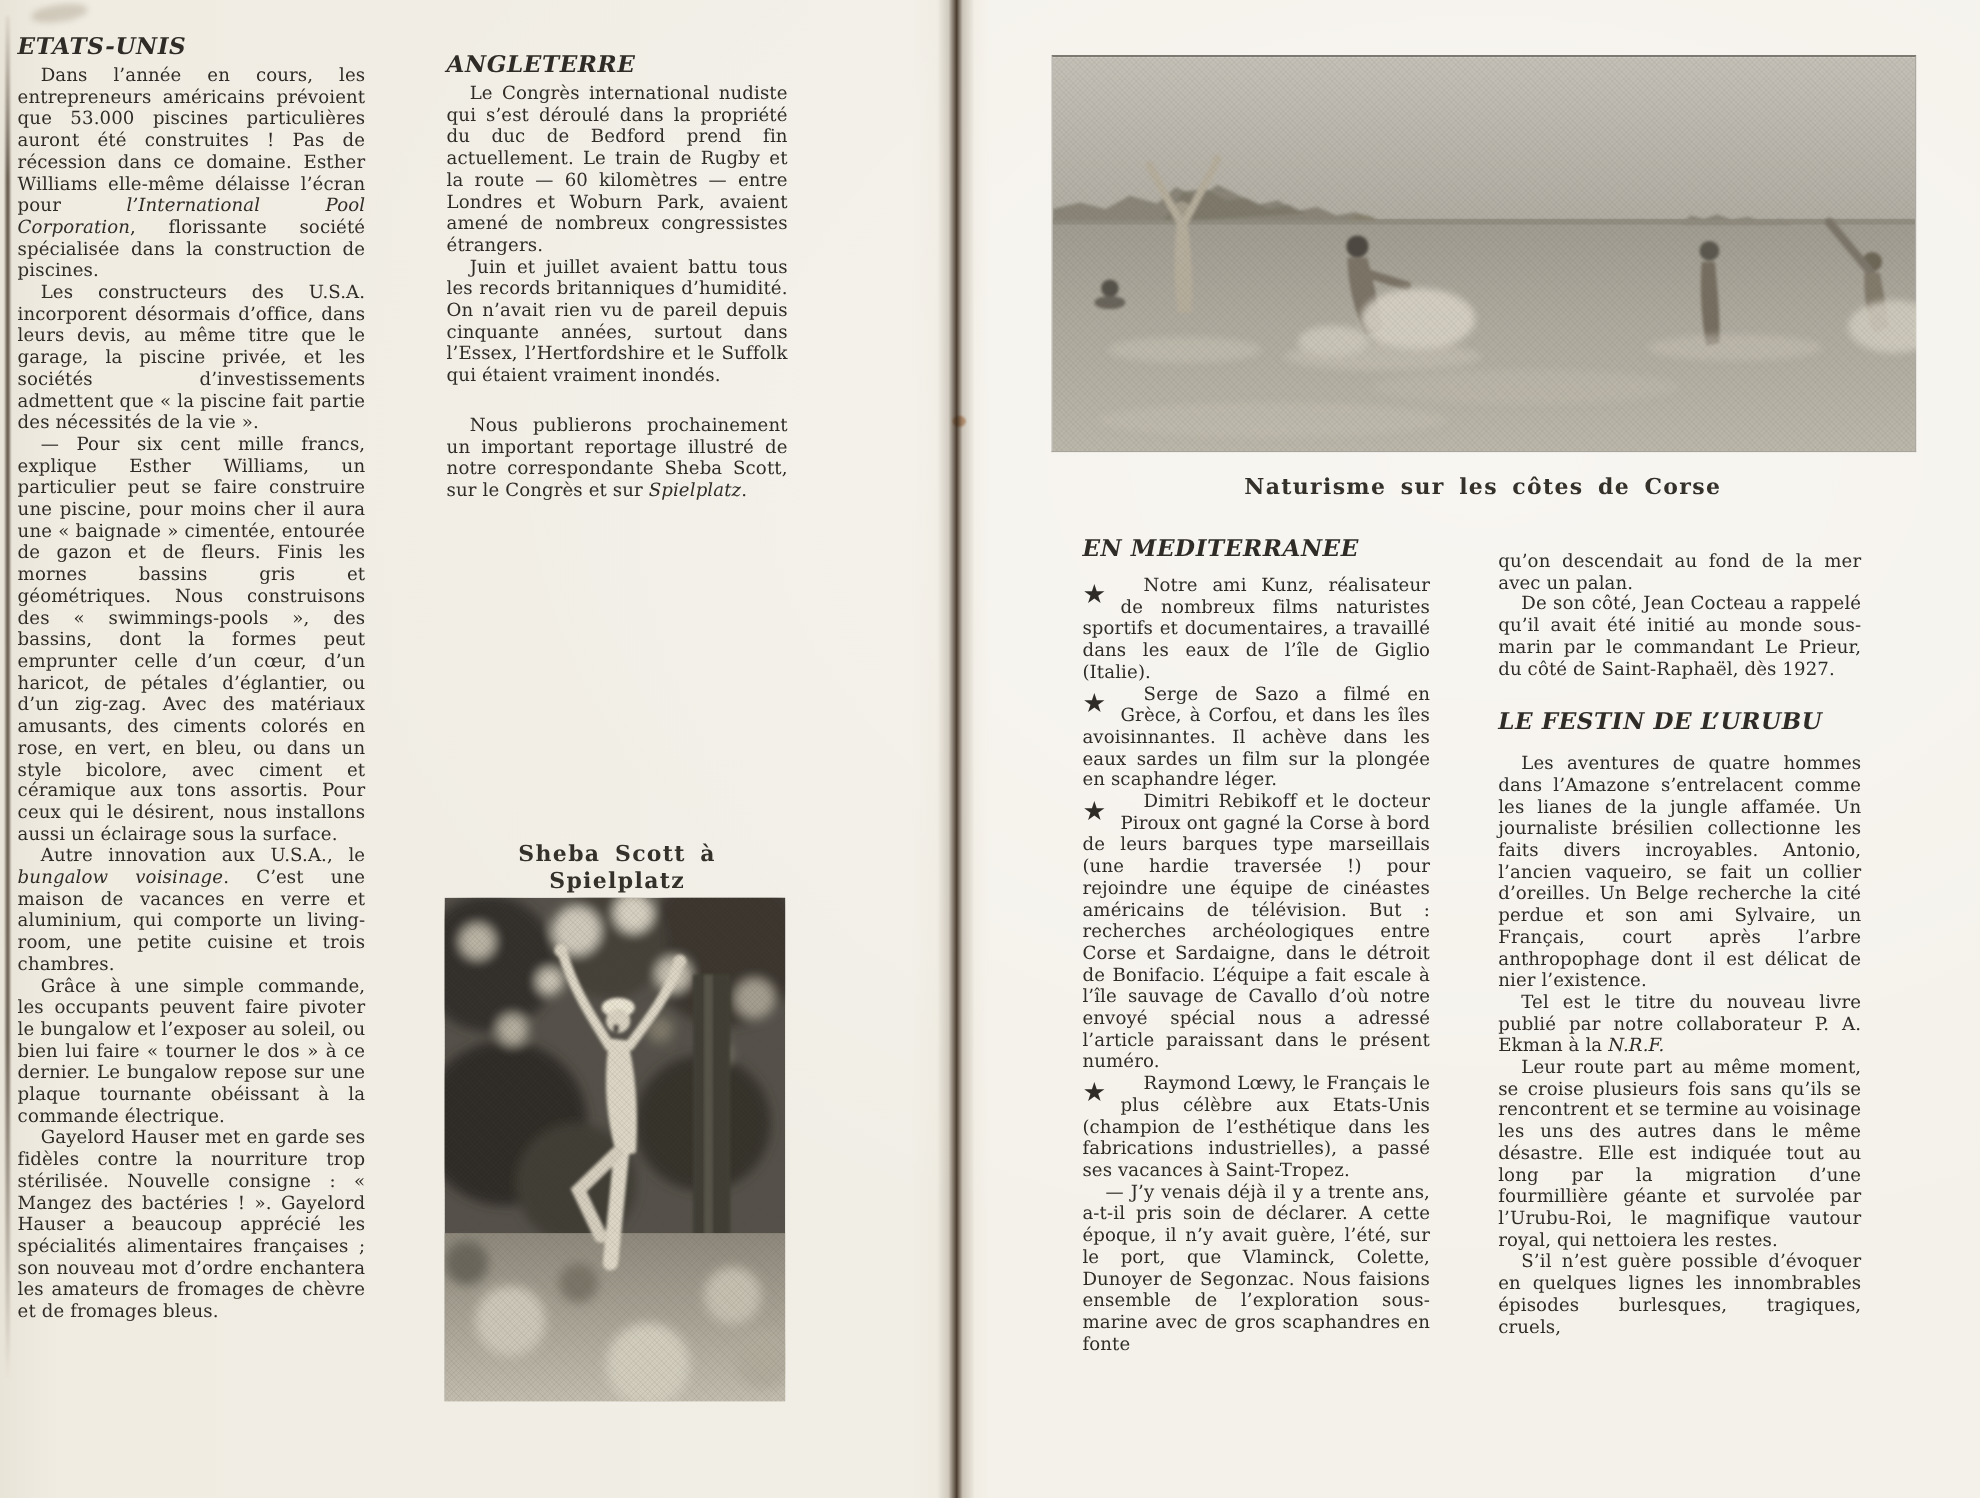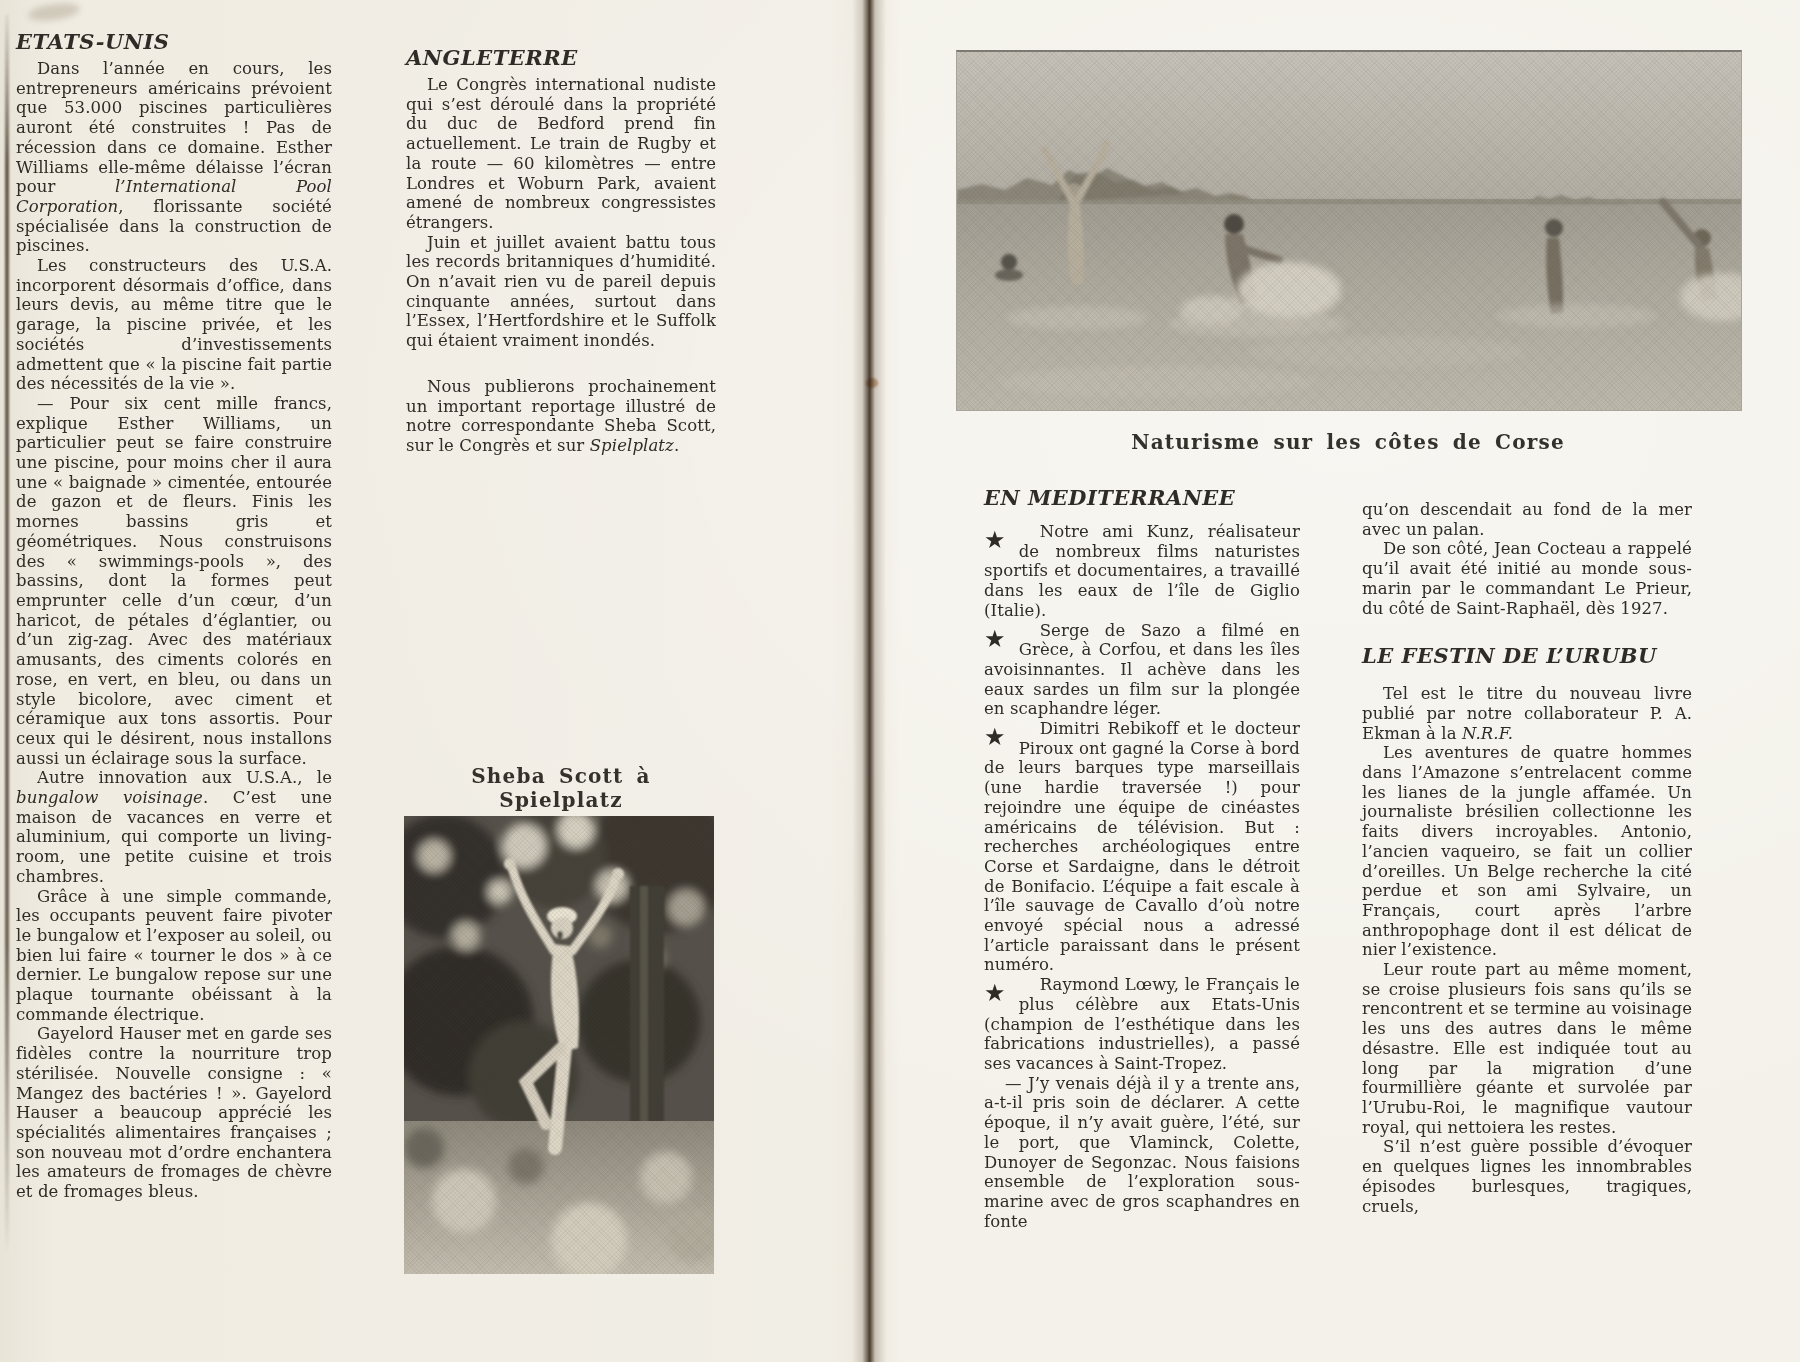"Tel est le titre du" p { order: before "Les aventures de quatre hommes" -> after "Les aventures de quatre hommes" }
